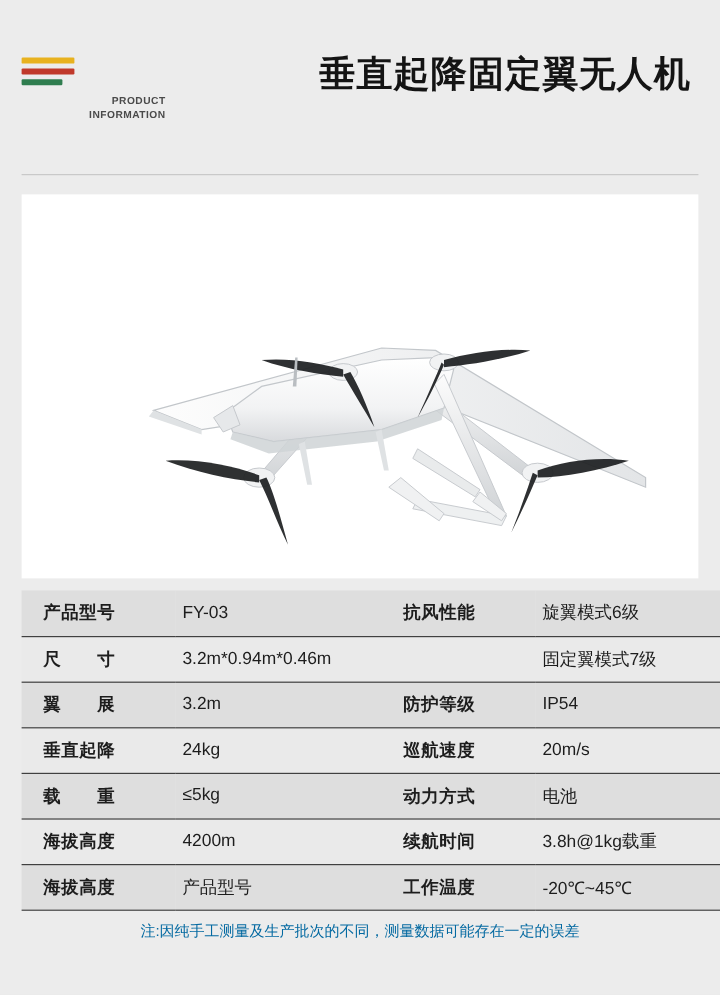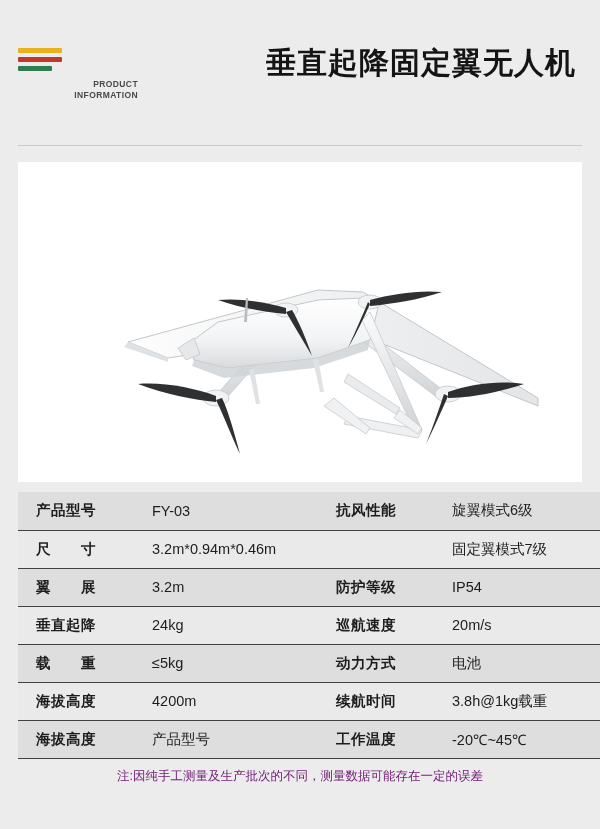"注:因纯手工测量及生产批次的不同，测量数据可能存在一定的误差" .footnote { color: #701a75 -> #0369a1 }
